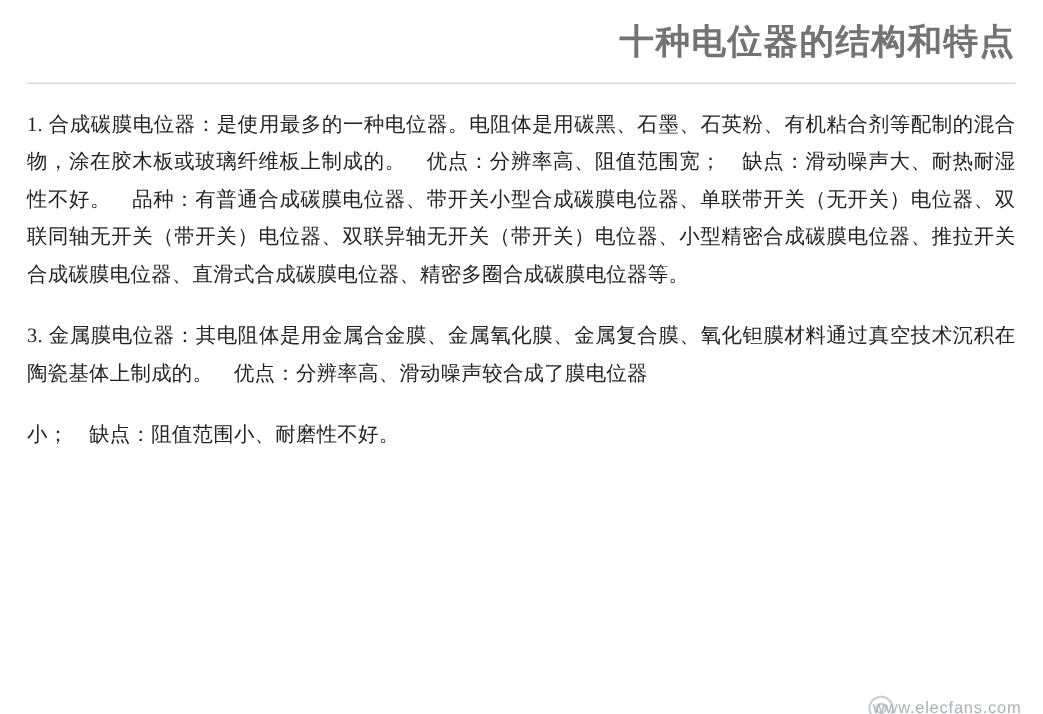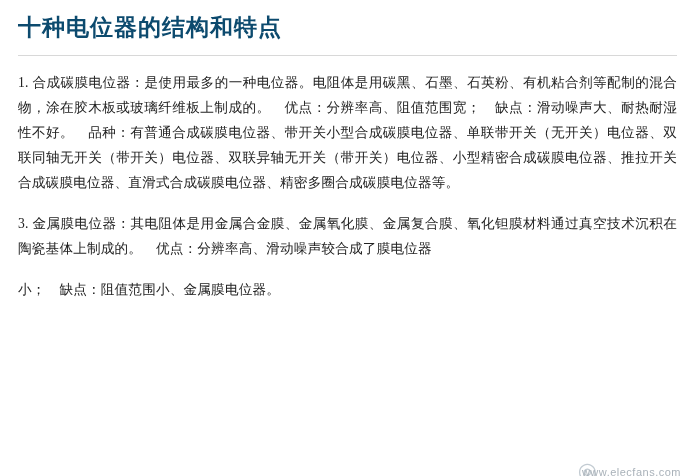"十种电位器的结构和特点" .doc-title { color: #0c4a6e -> #737373; text-align: left -> right }
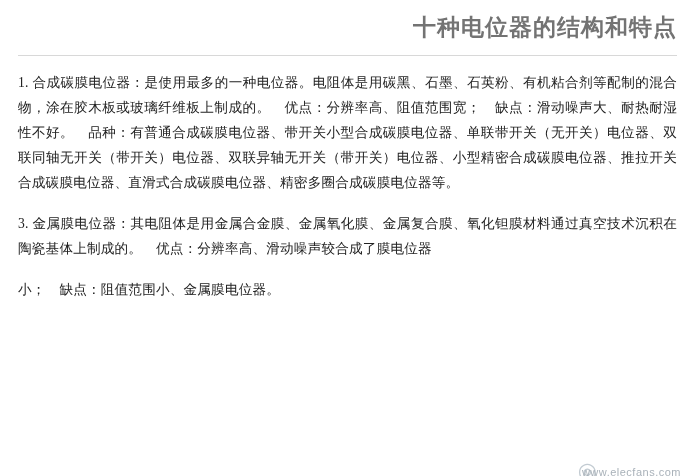"小； 缺点：阻值范围小、金属膜电位器。" p.para { text: 金属膜电位器 -> 耐磨性不好 }
